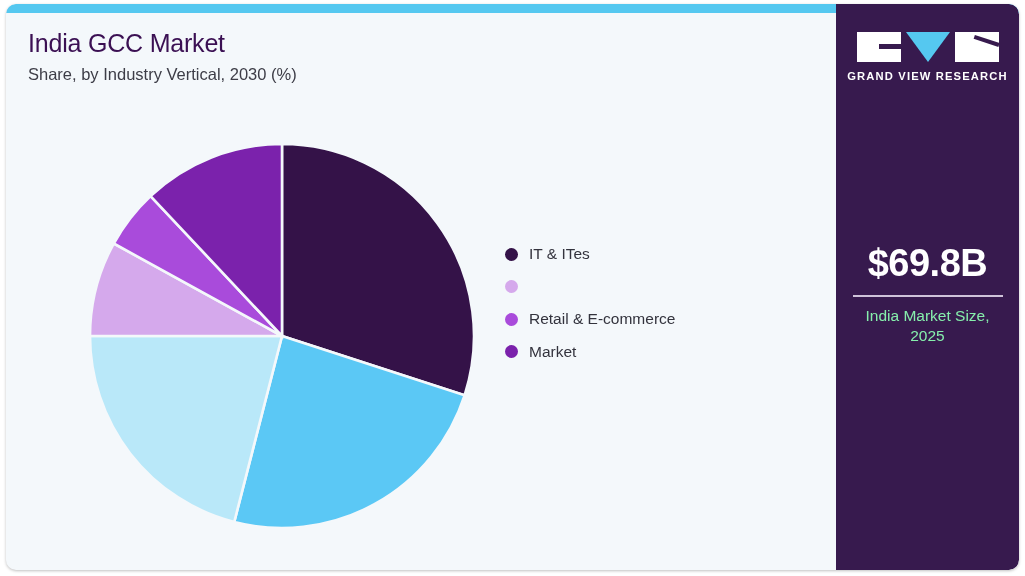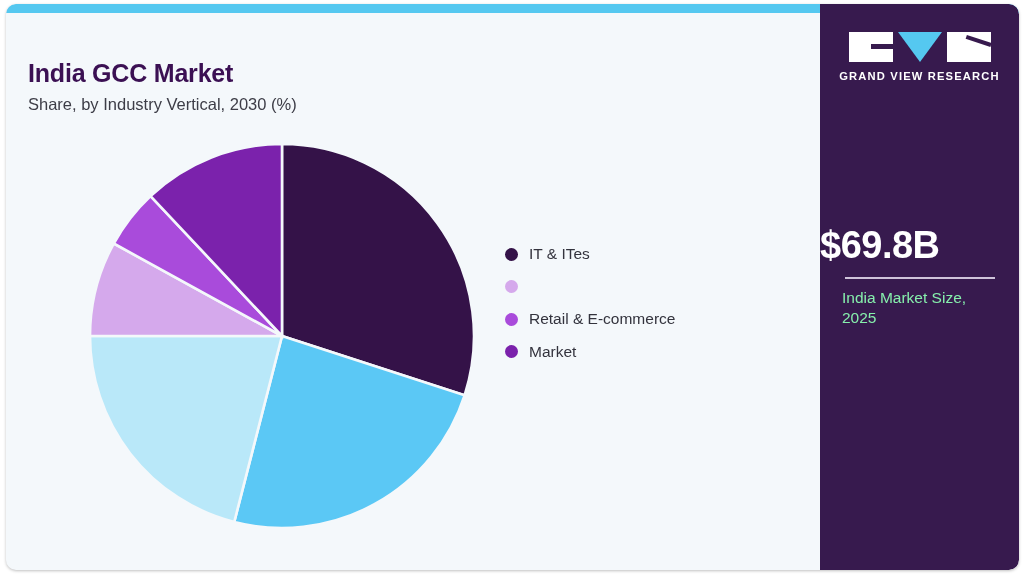"India GCC Market" #chart-title { font-weight: bold -> normal; margin-top: 30px -> none }
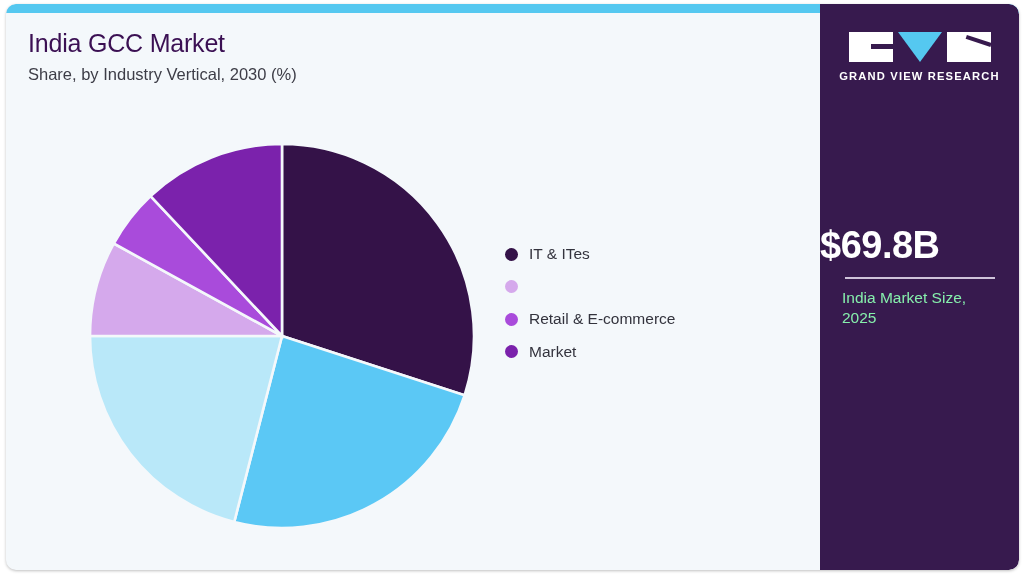"GRAND VIEW RESEARCH" #side-panel { width: 199px -> 183px }
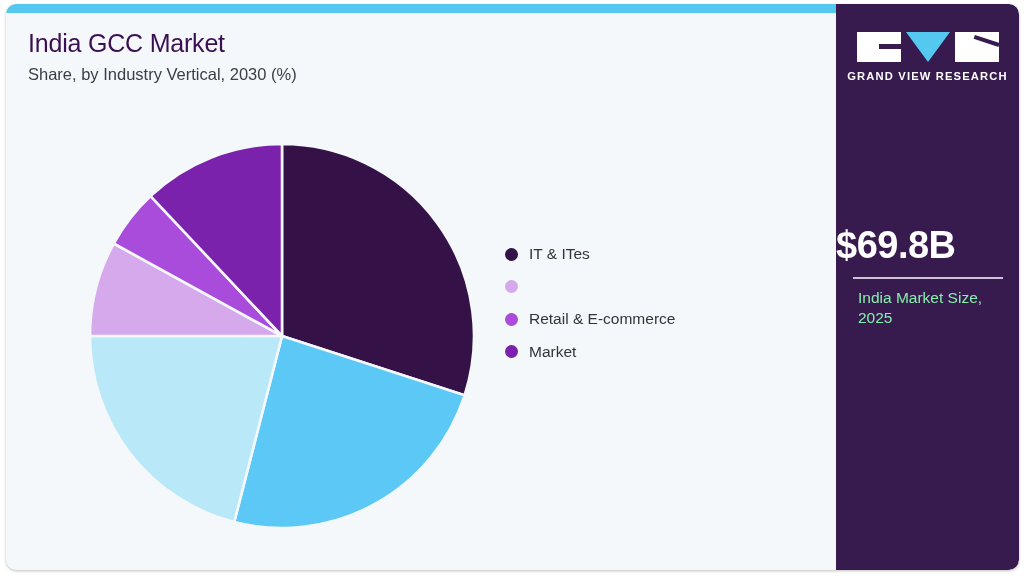"$69.8B" #stat-block { text-align: none -> center; top: 220px -> 238px }
